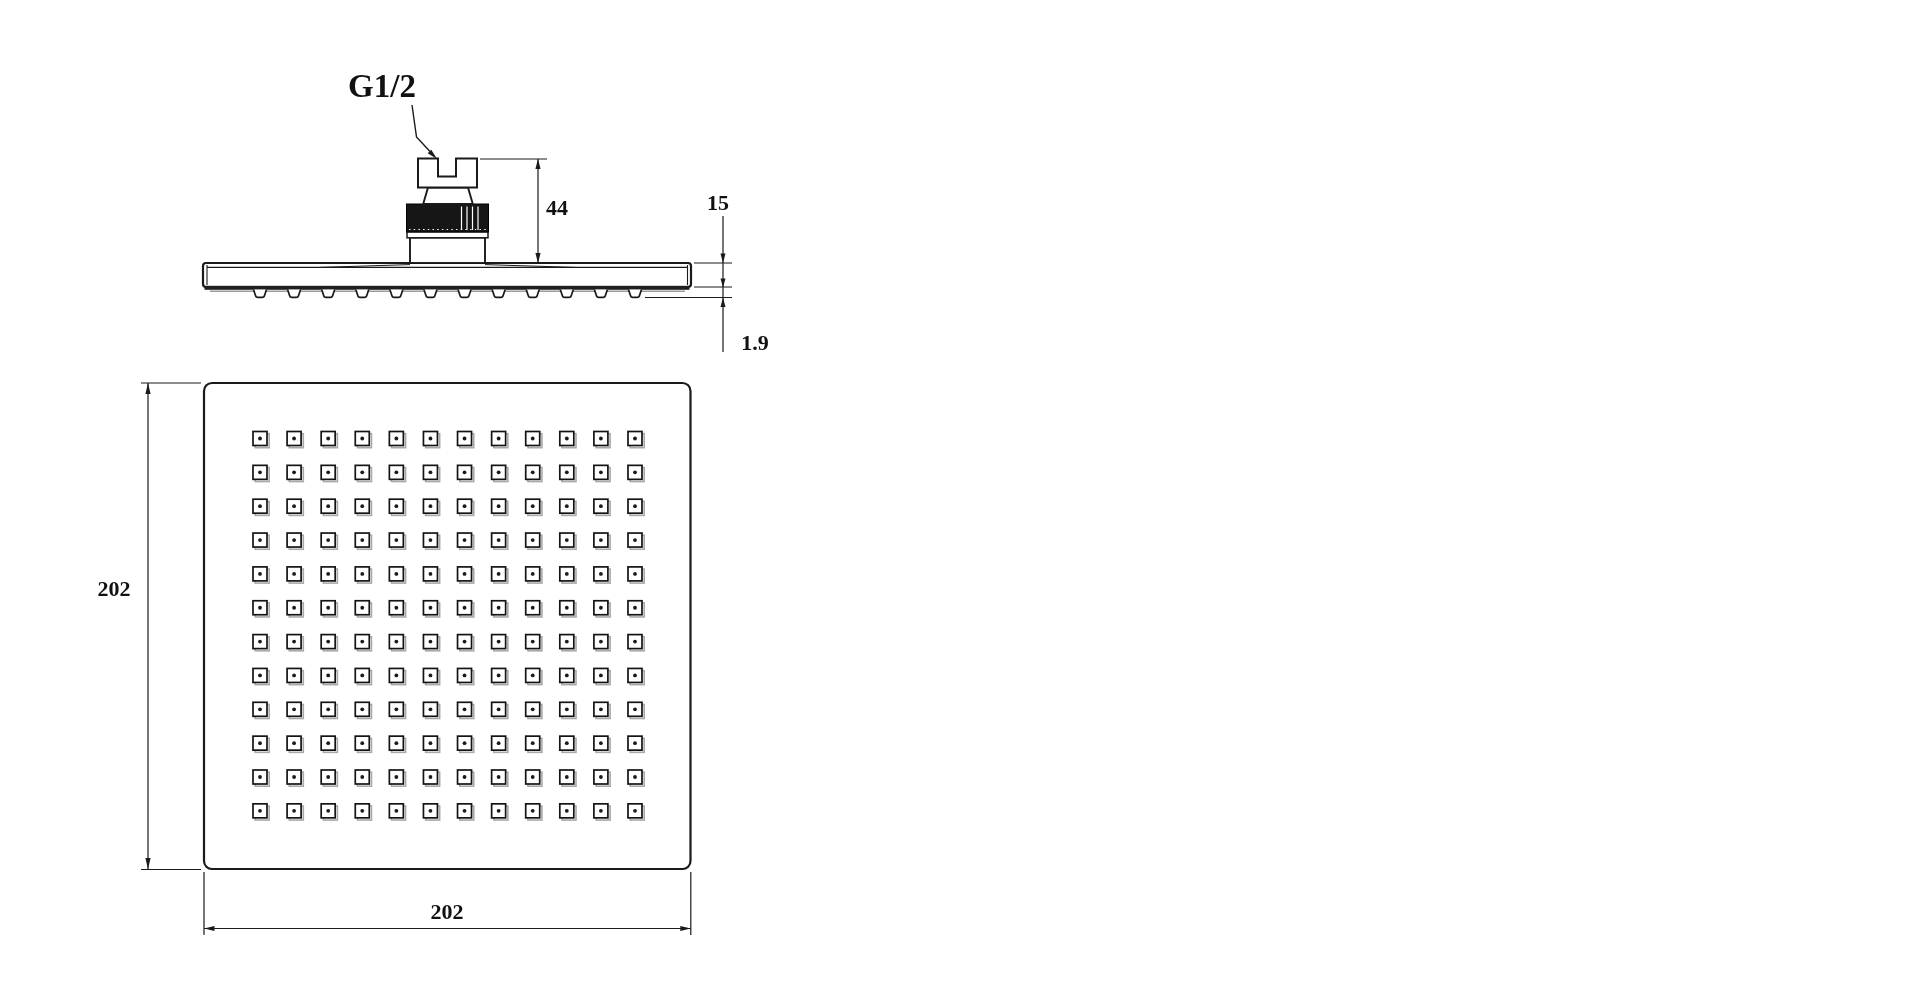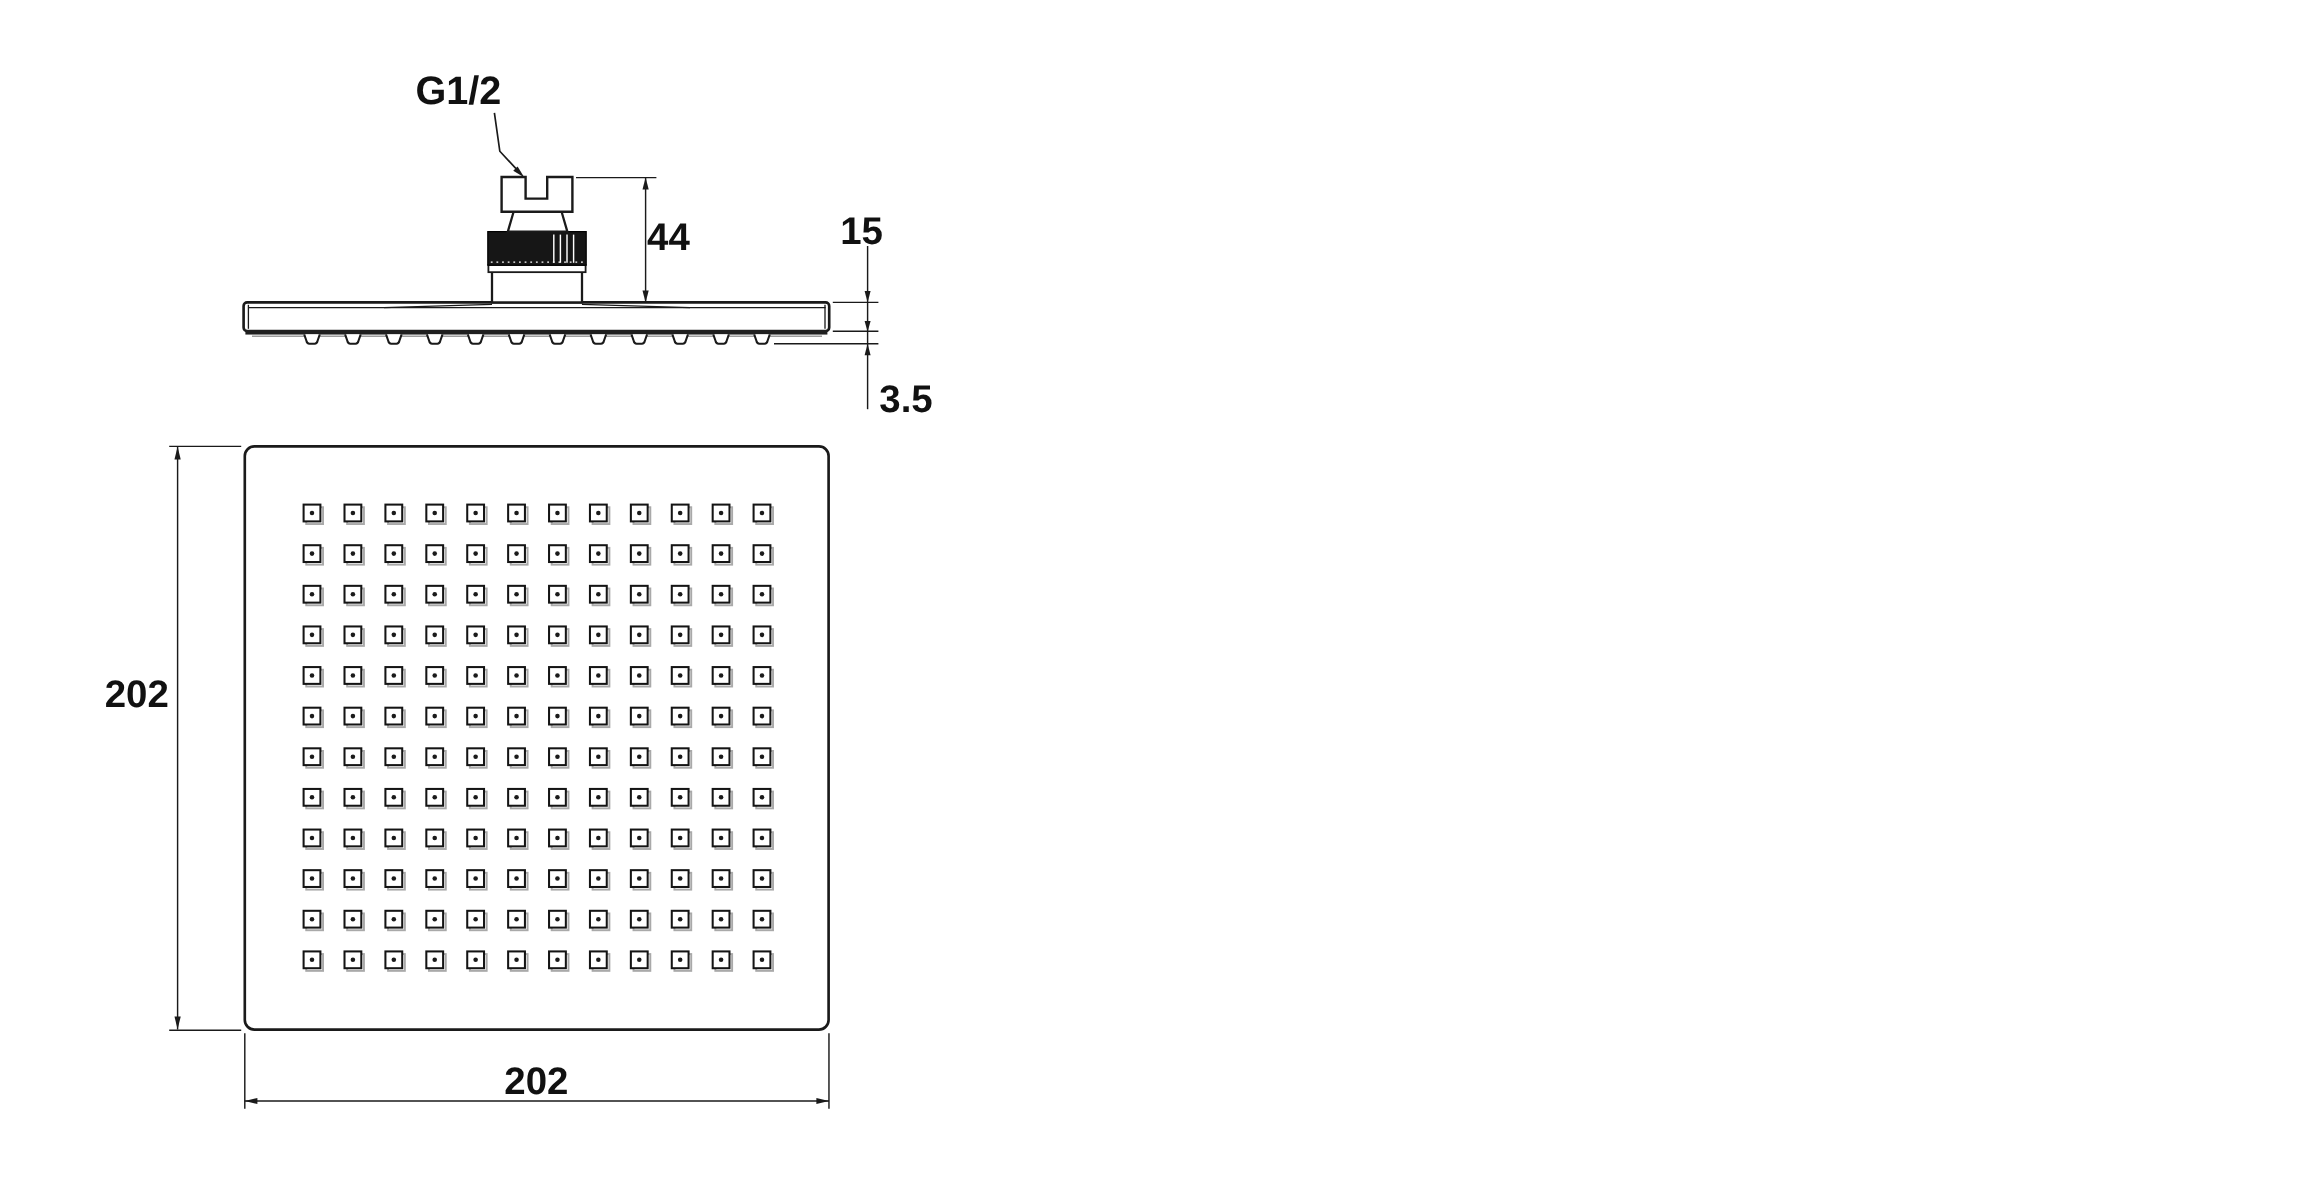"G1/2" .canvas { font-family: none -> Liberation Serif, serif; top: 0 -> 11px }
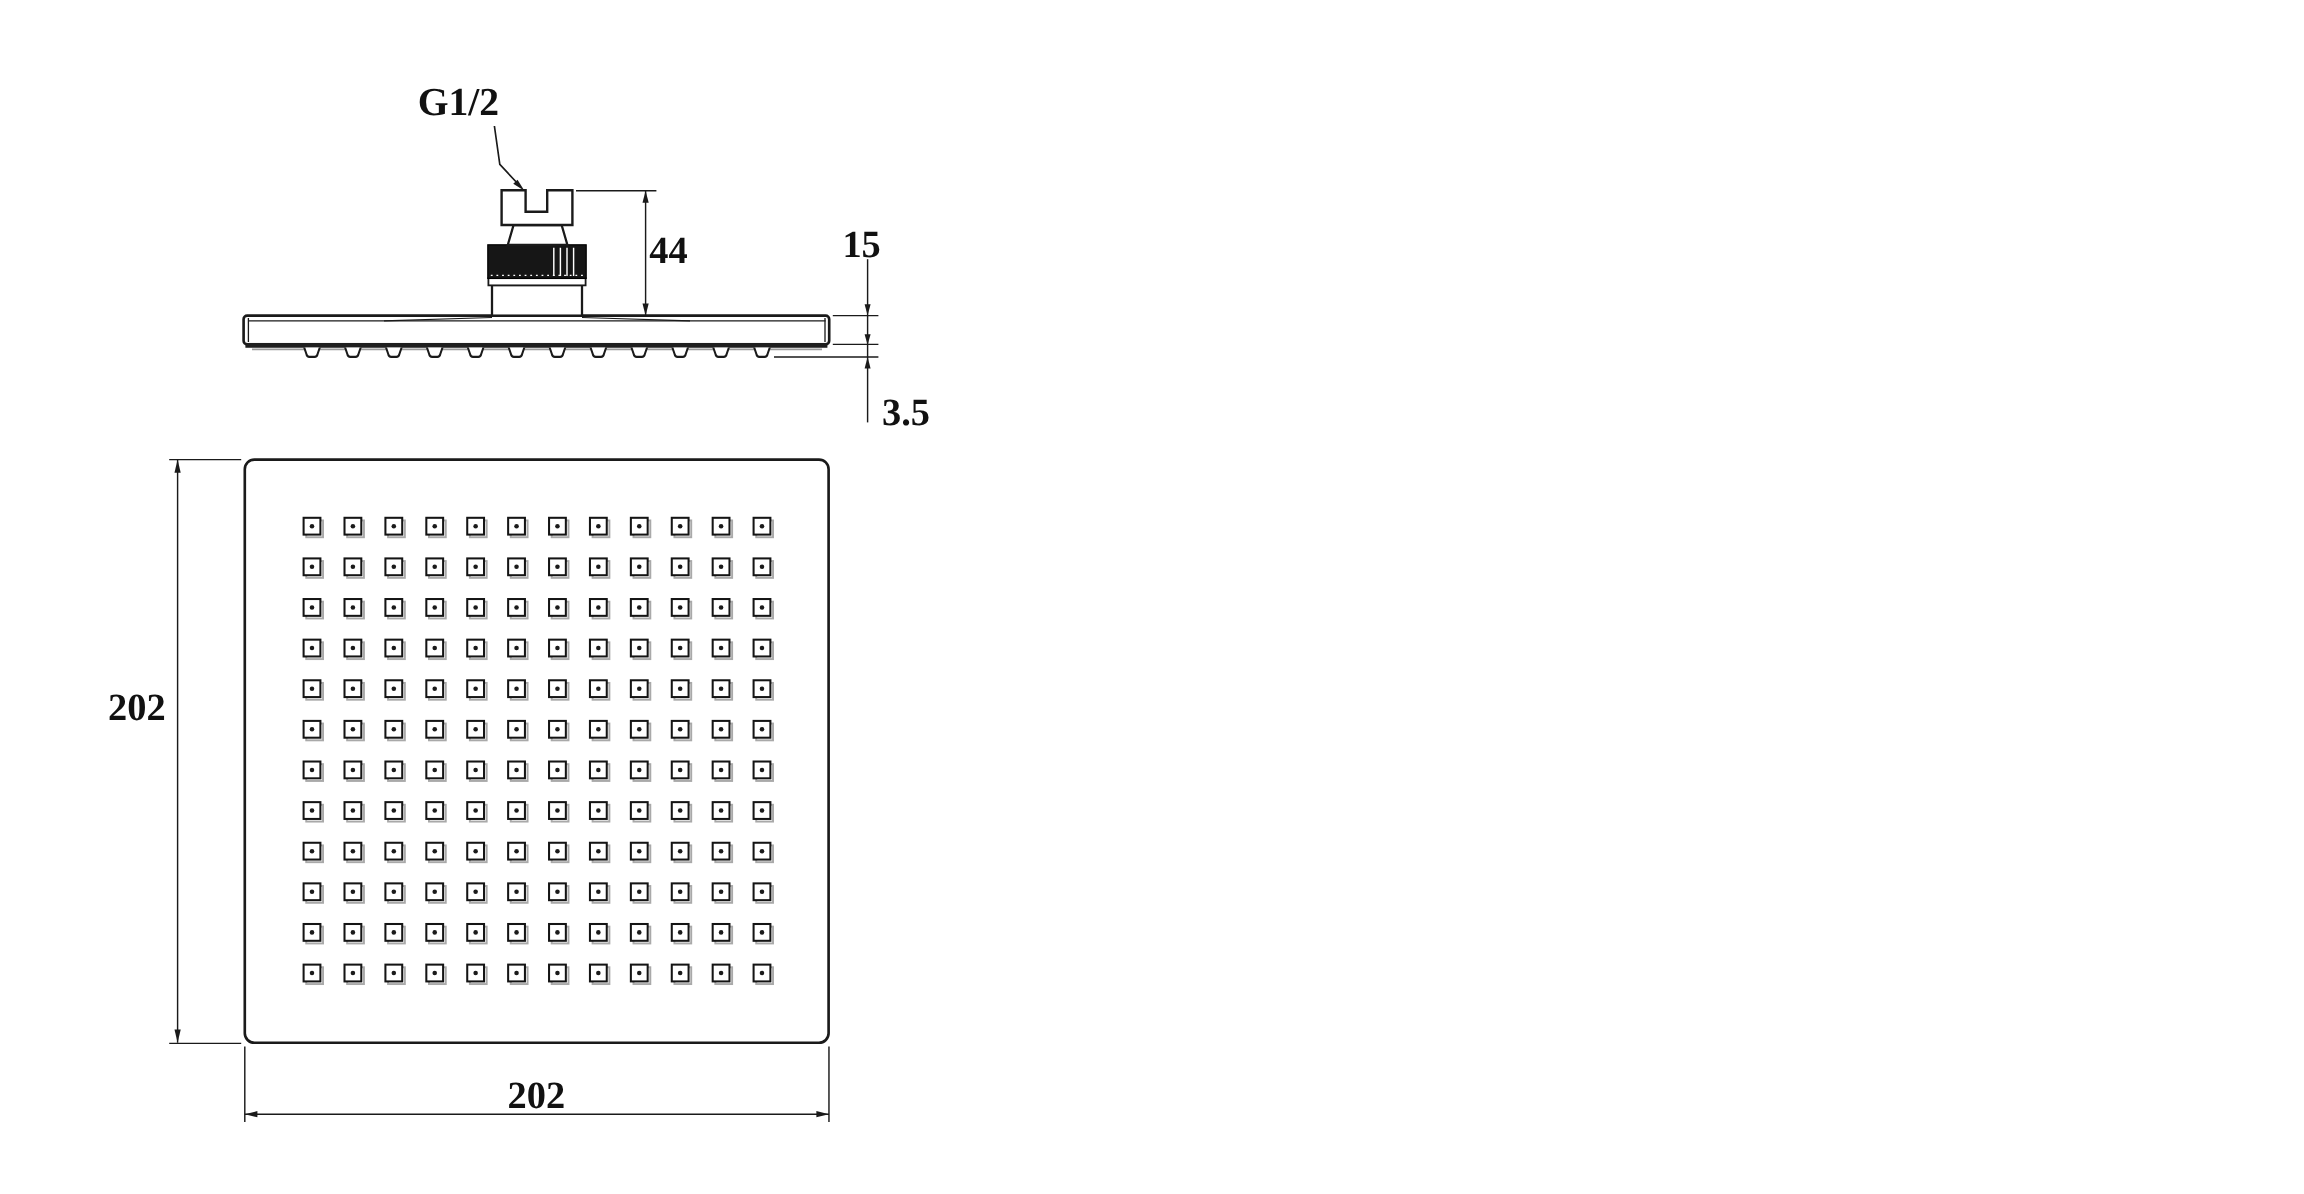"44" .dim-label { font-size: 32px -> 22px }
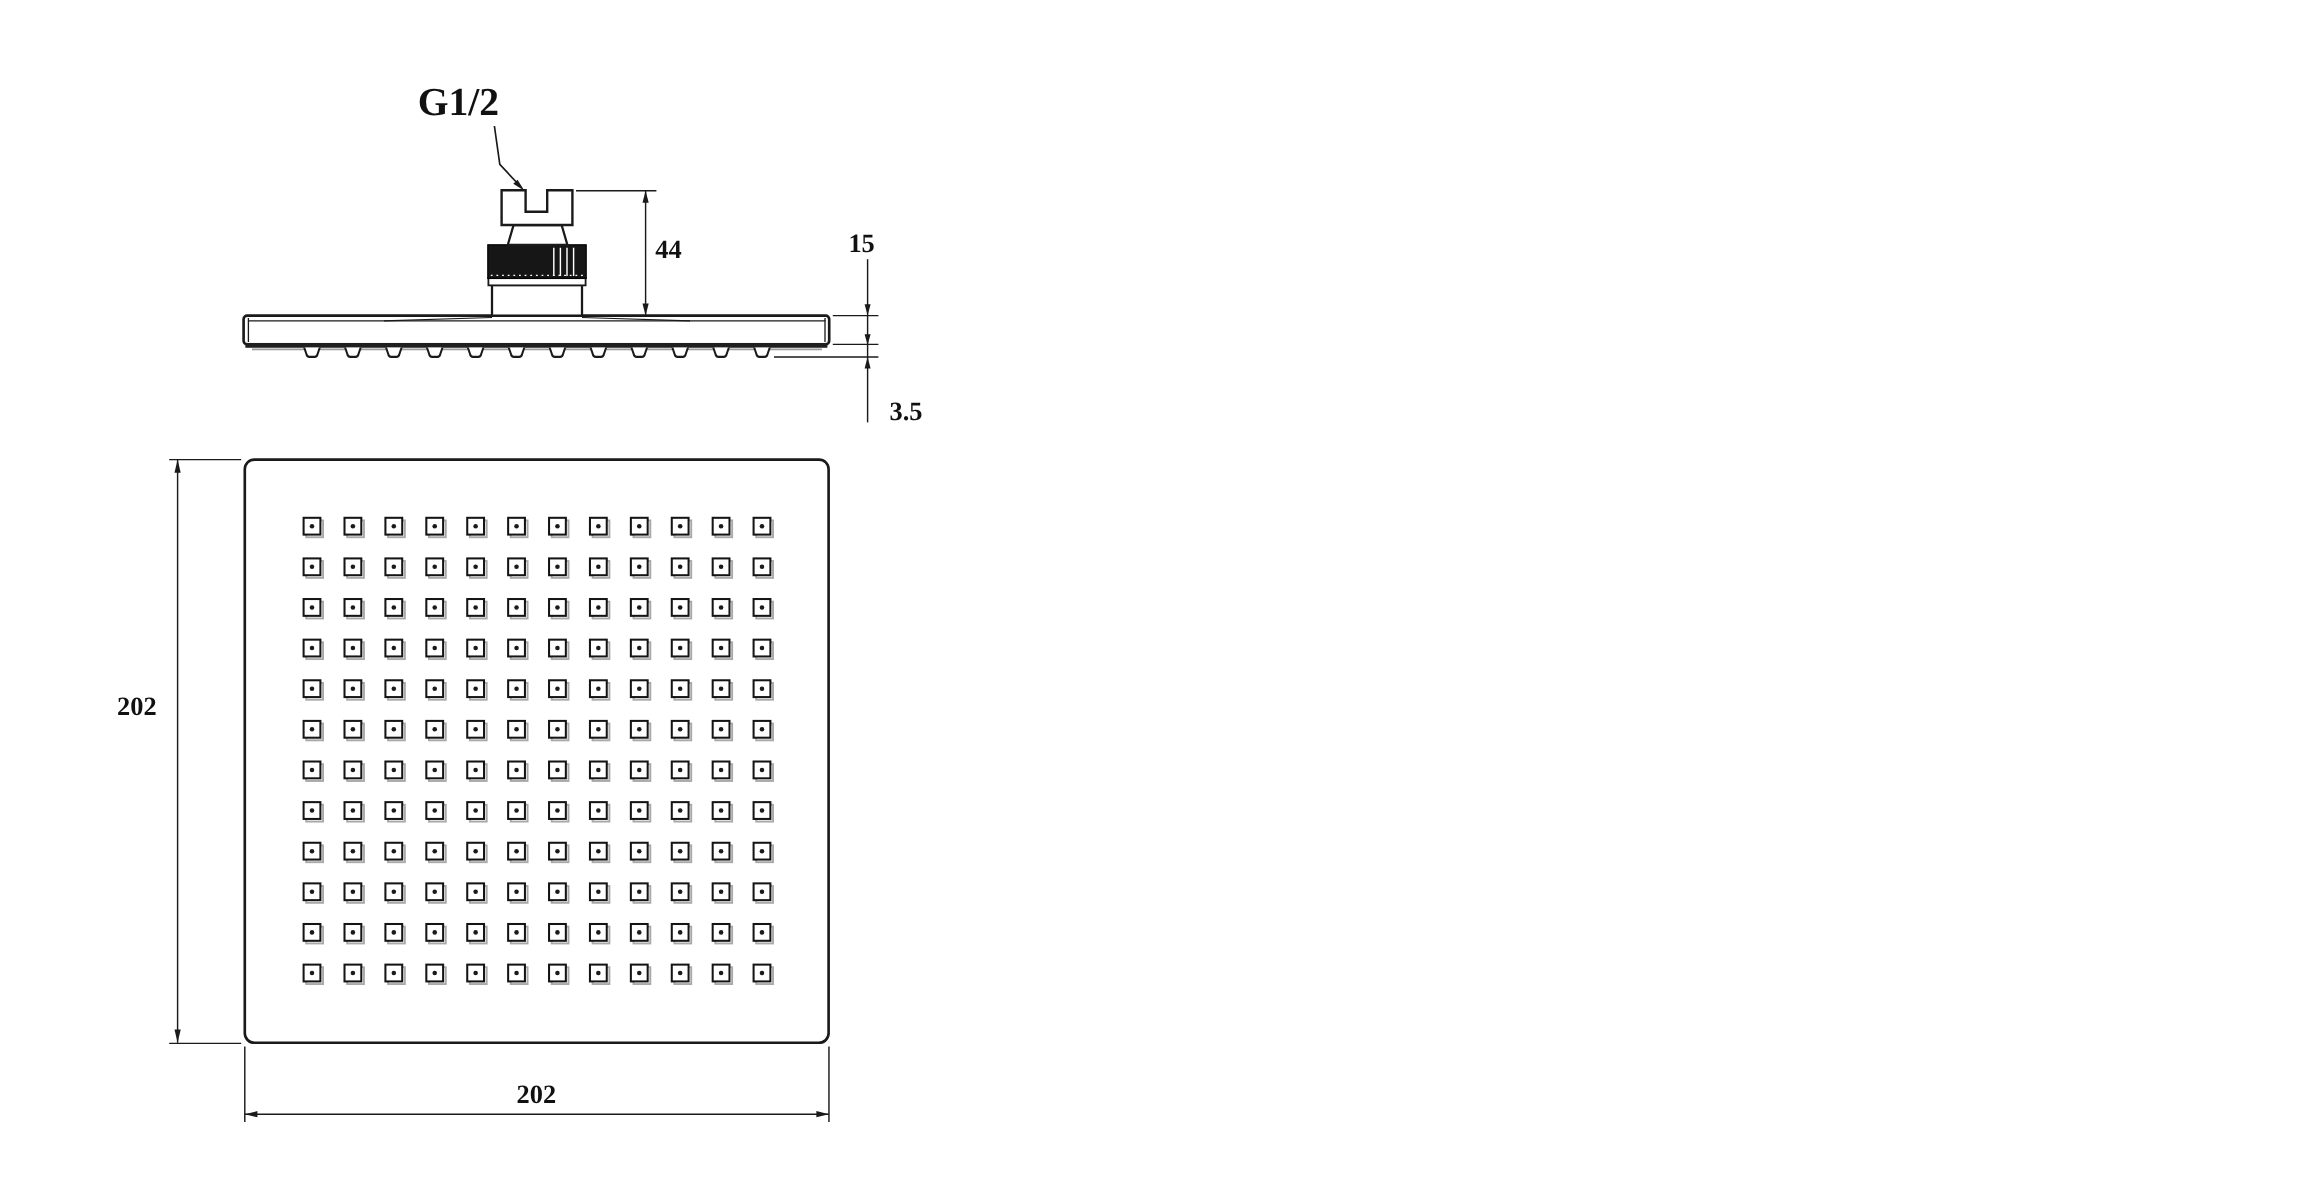"3.5" div.dim-label { text: 3.5 -> 1.9 }
